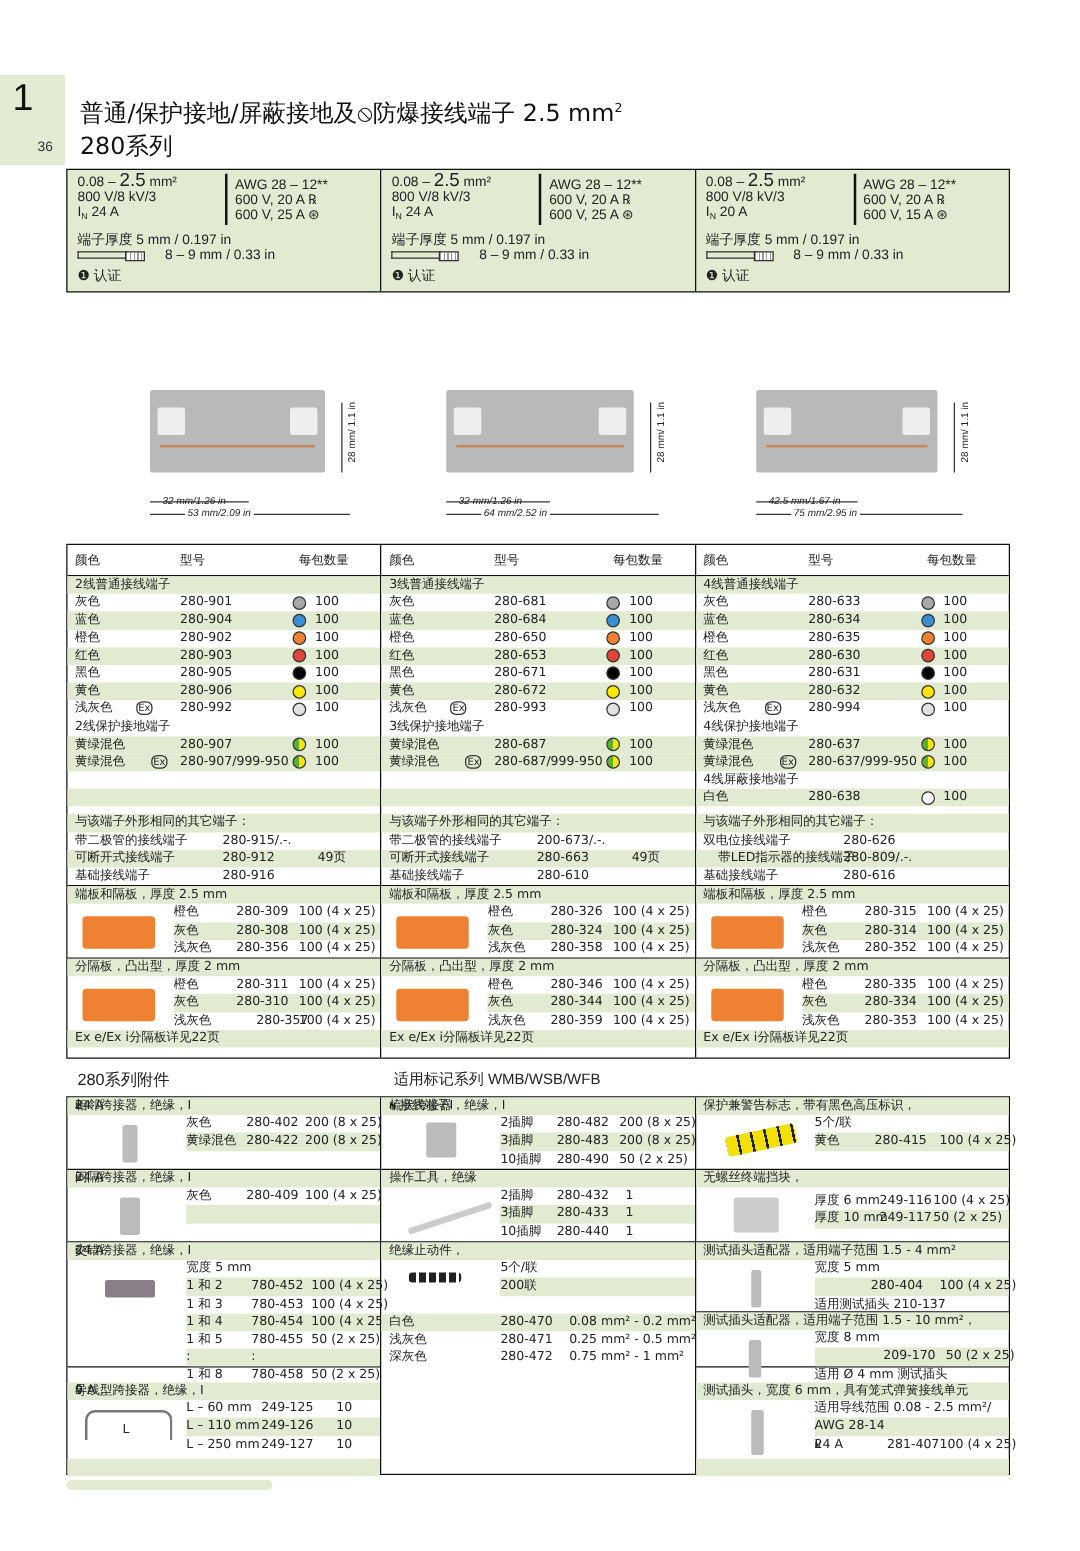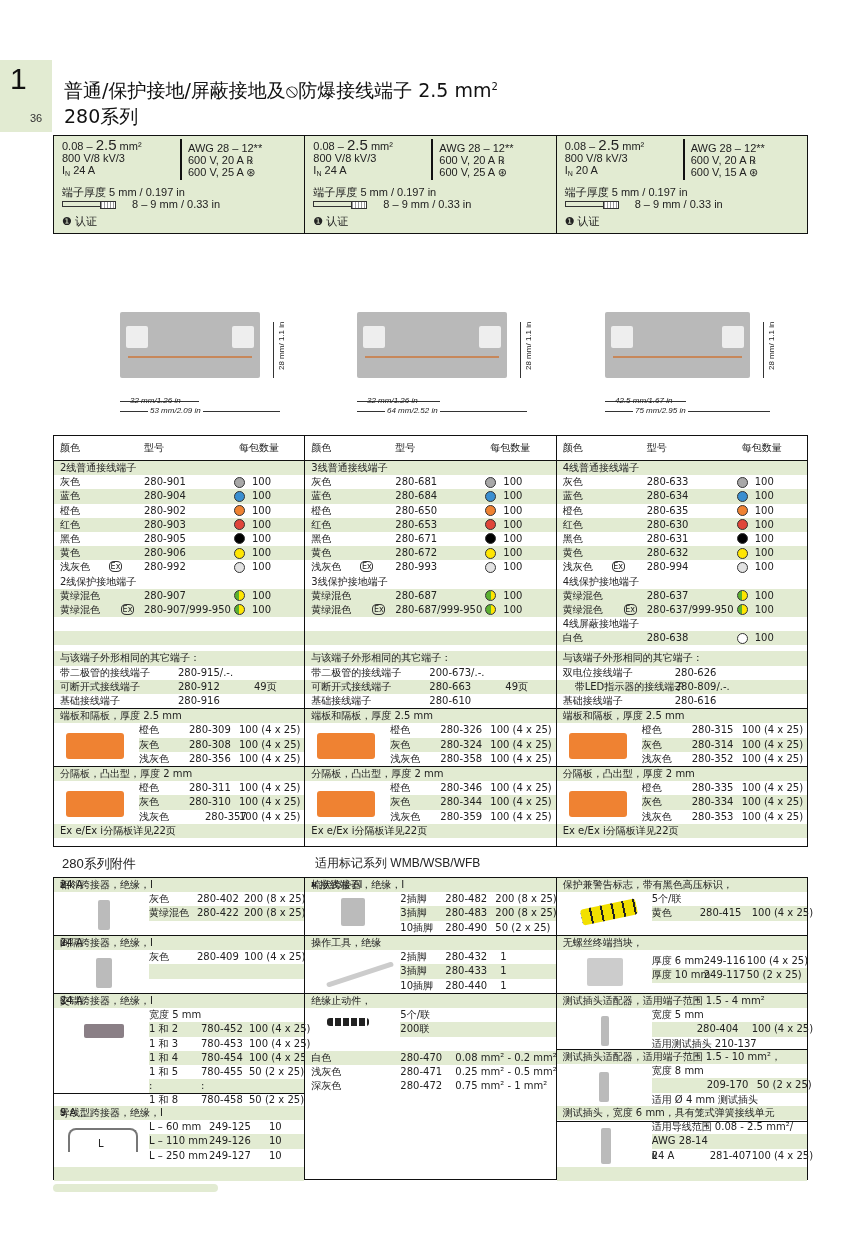"测试插头适配器，适用端子范围 1.5 - 10 mm²，" div.blk { height: 72px -> 44px }
